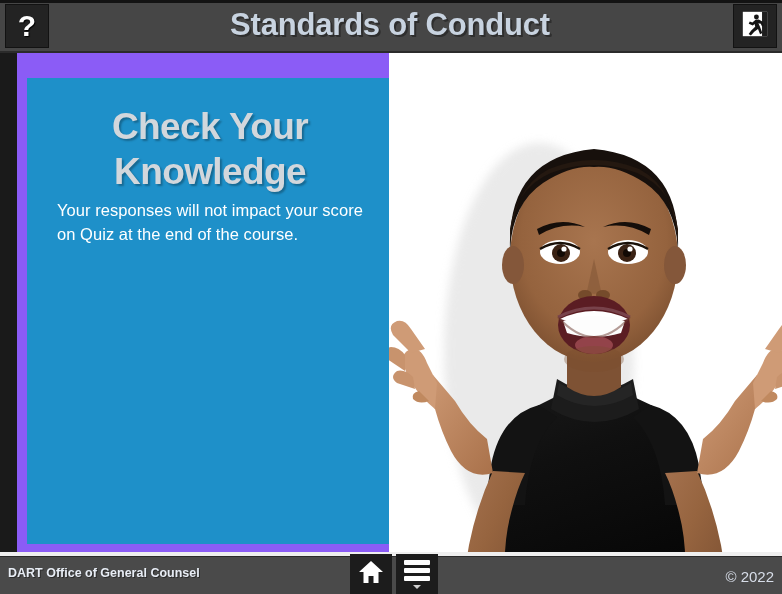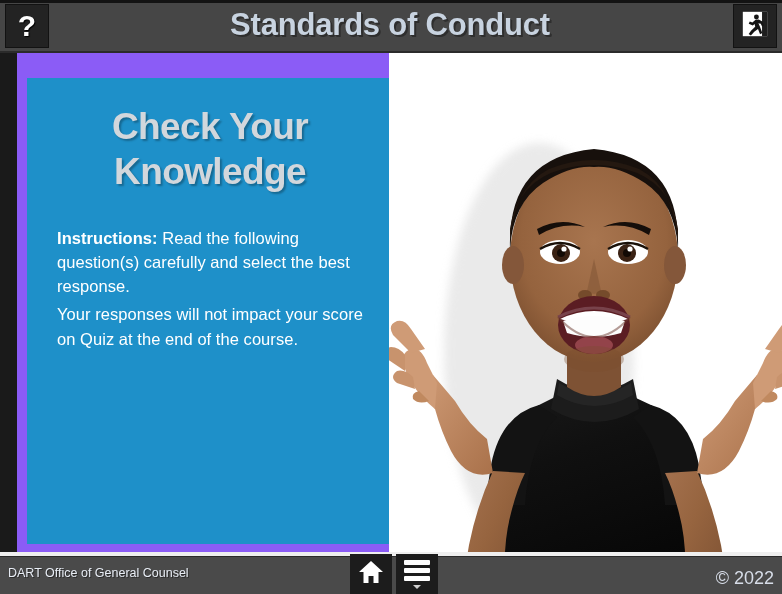"Instructions: Read the following" p.panel-para { html: <p> <b>Instructions:</b><span> Read the following question(s) carefully and select the best response.</span> </p> -> none }
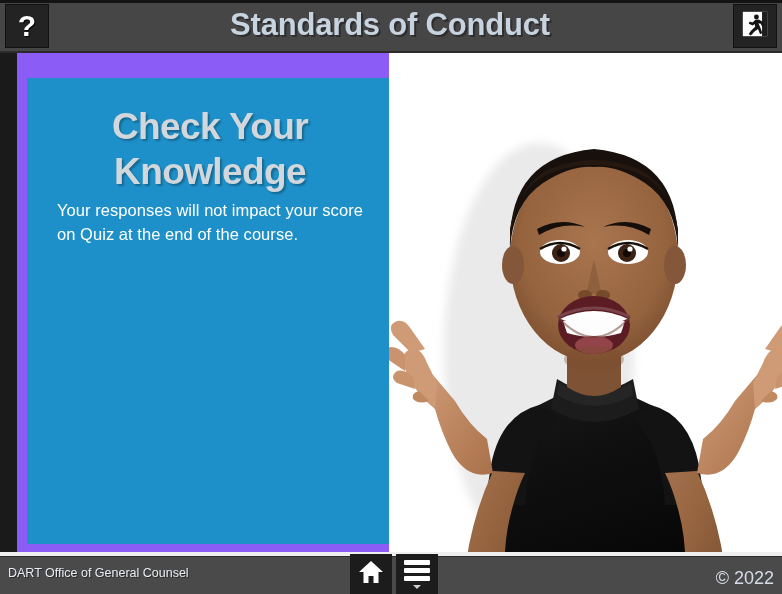"DART Office of General Counsel" .footer-left-text { font-weight: normal -> bold }
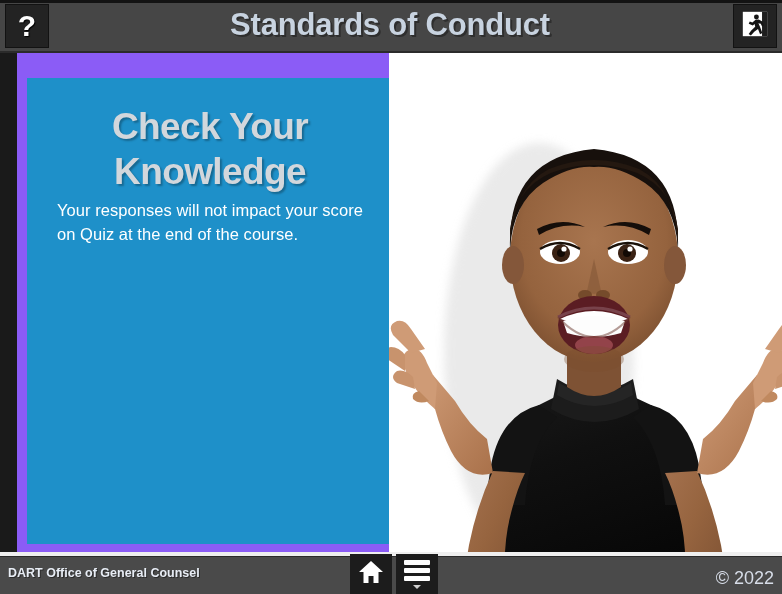"© 2022" .footer-copy { font-size: 18px -> 15px }
